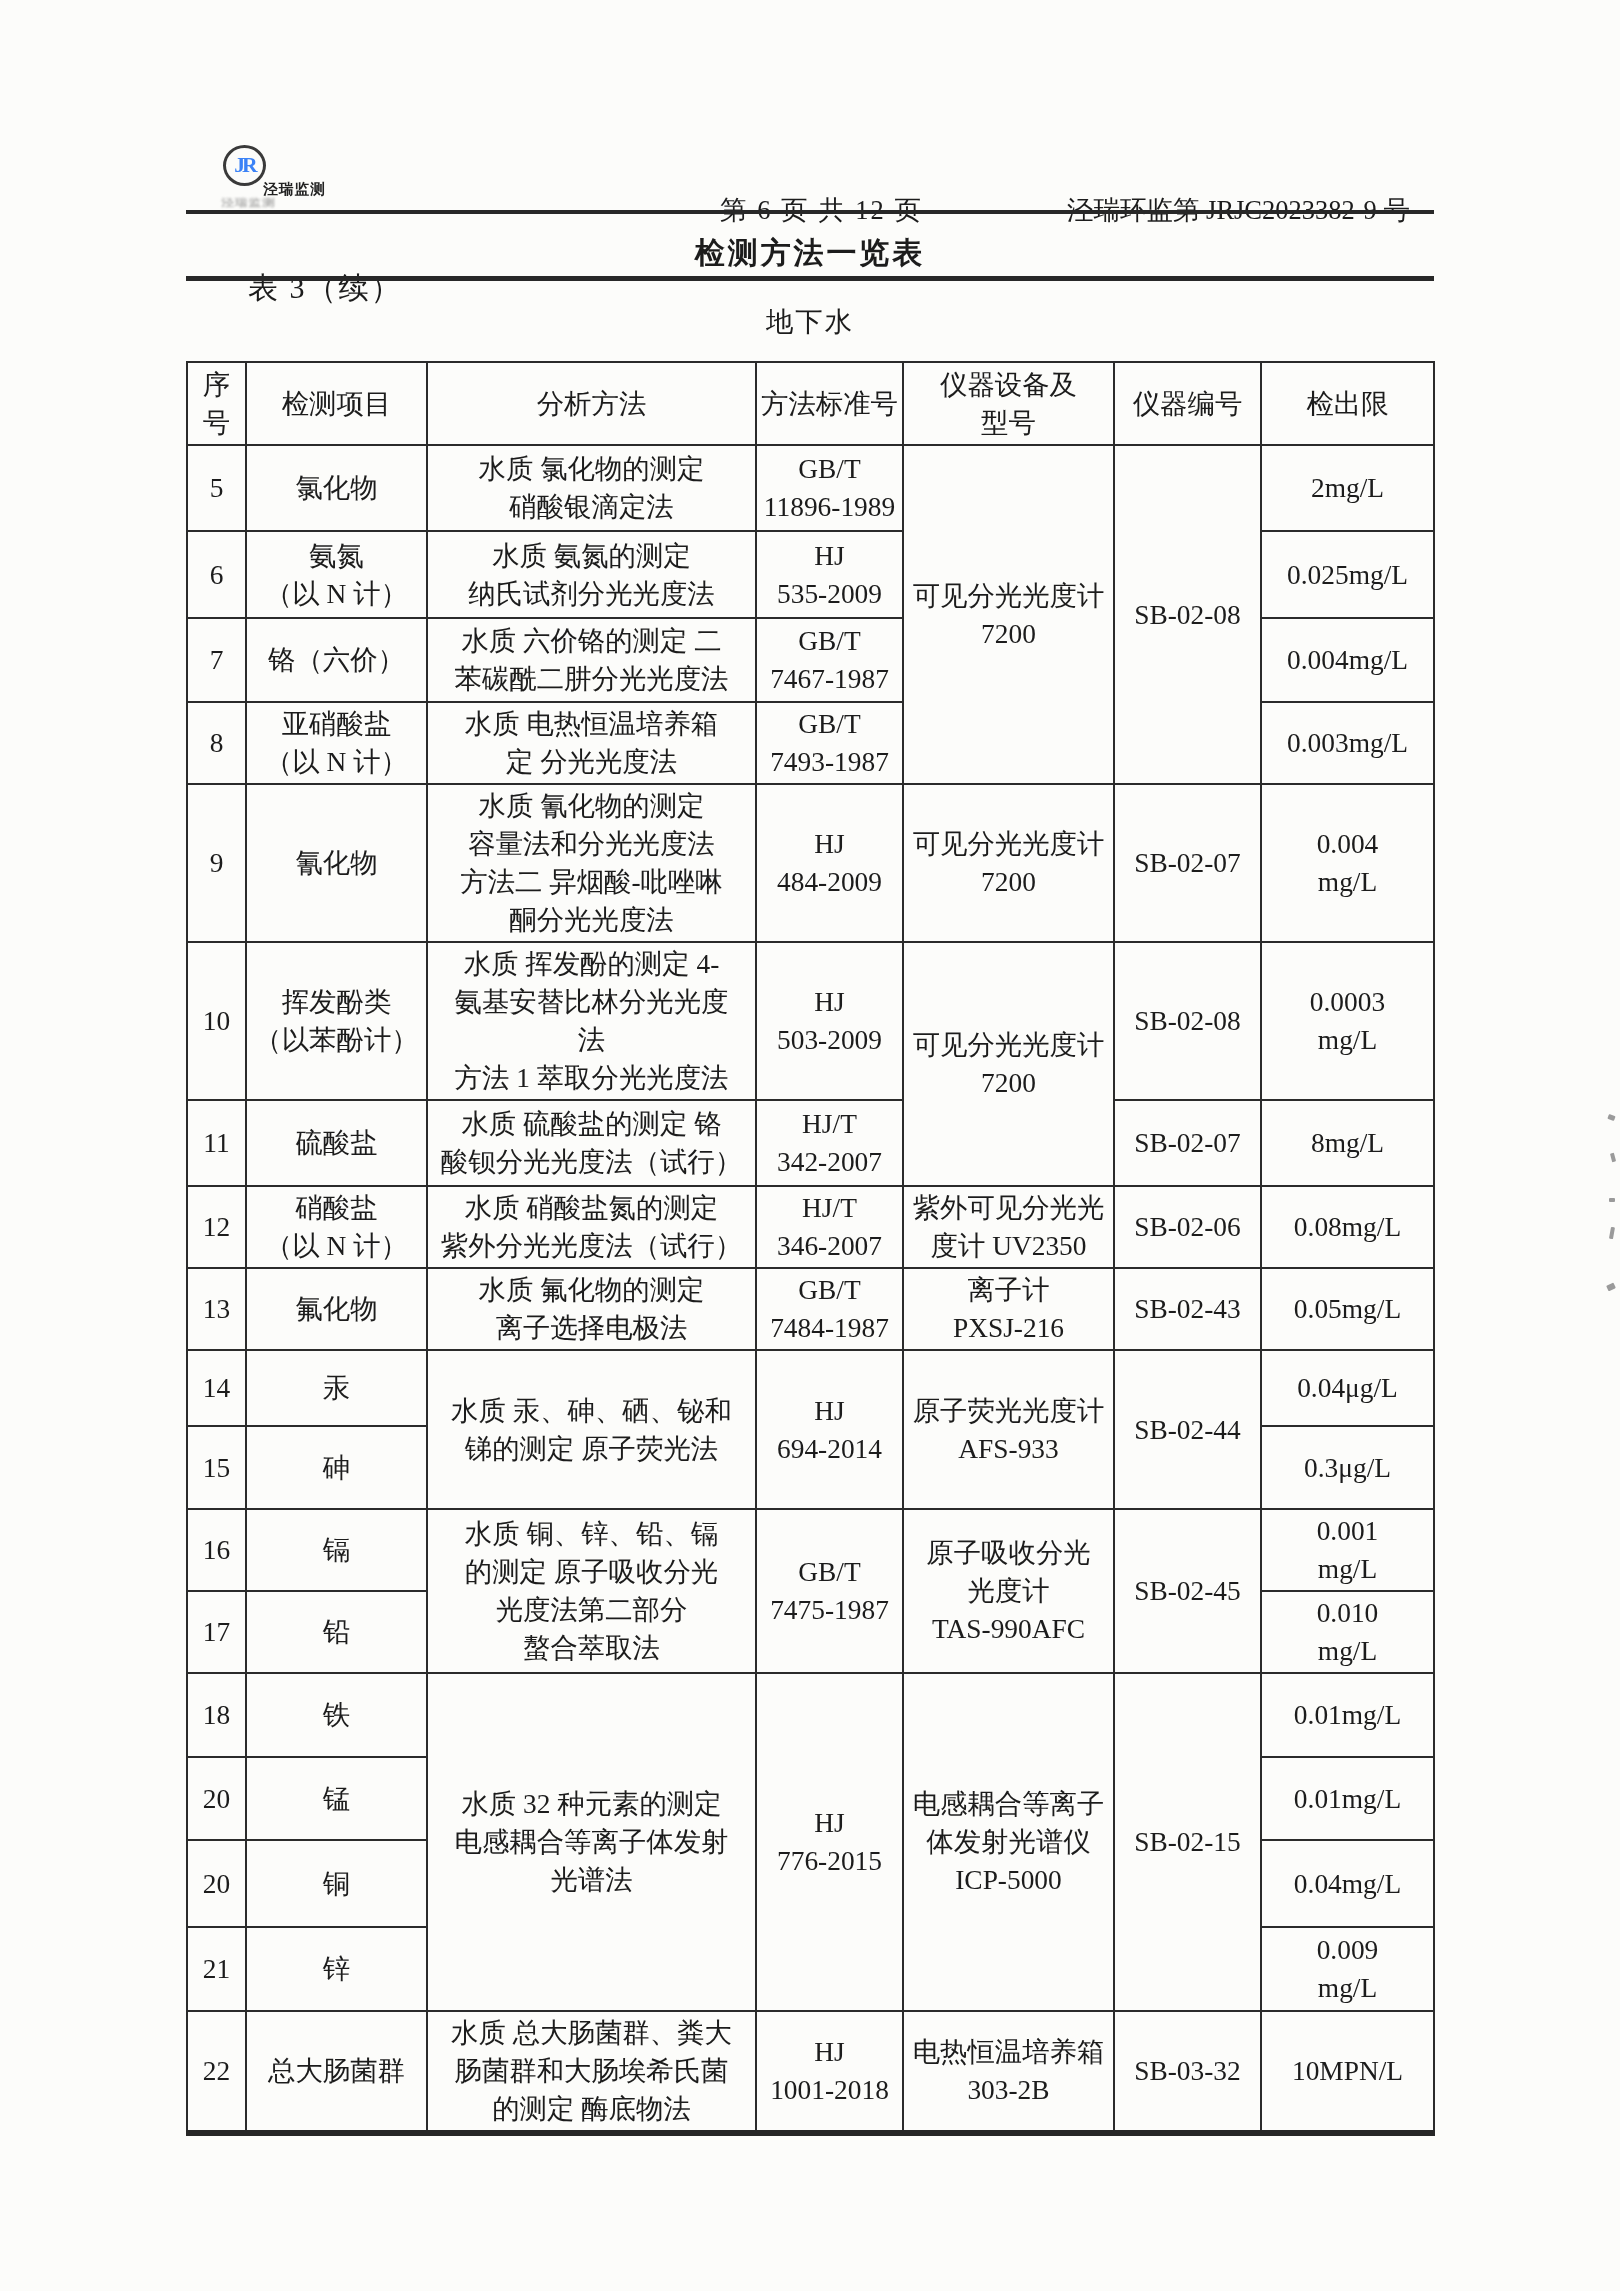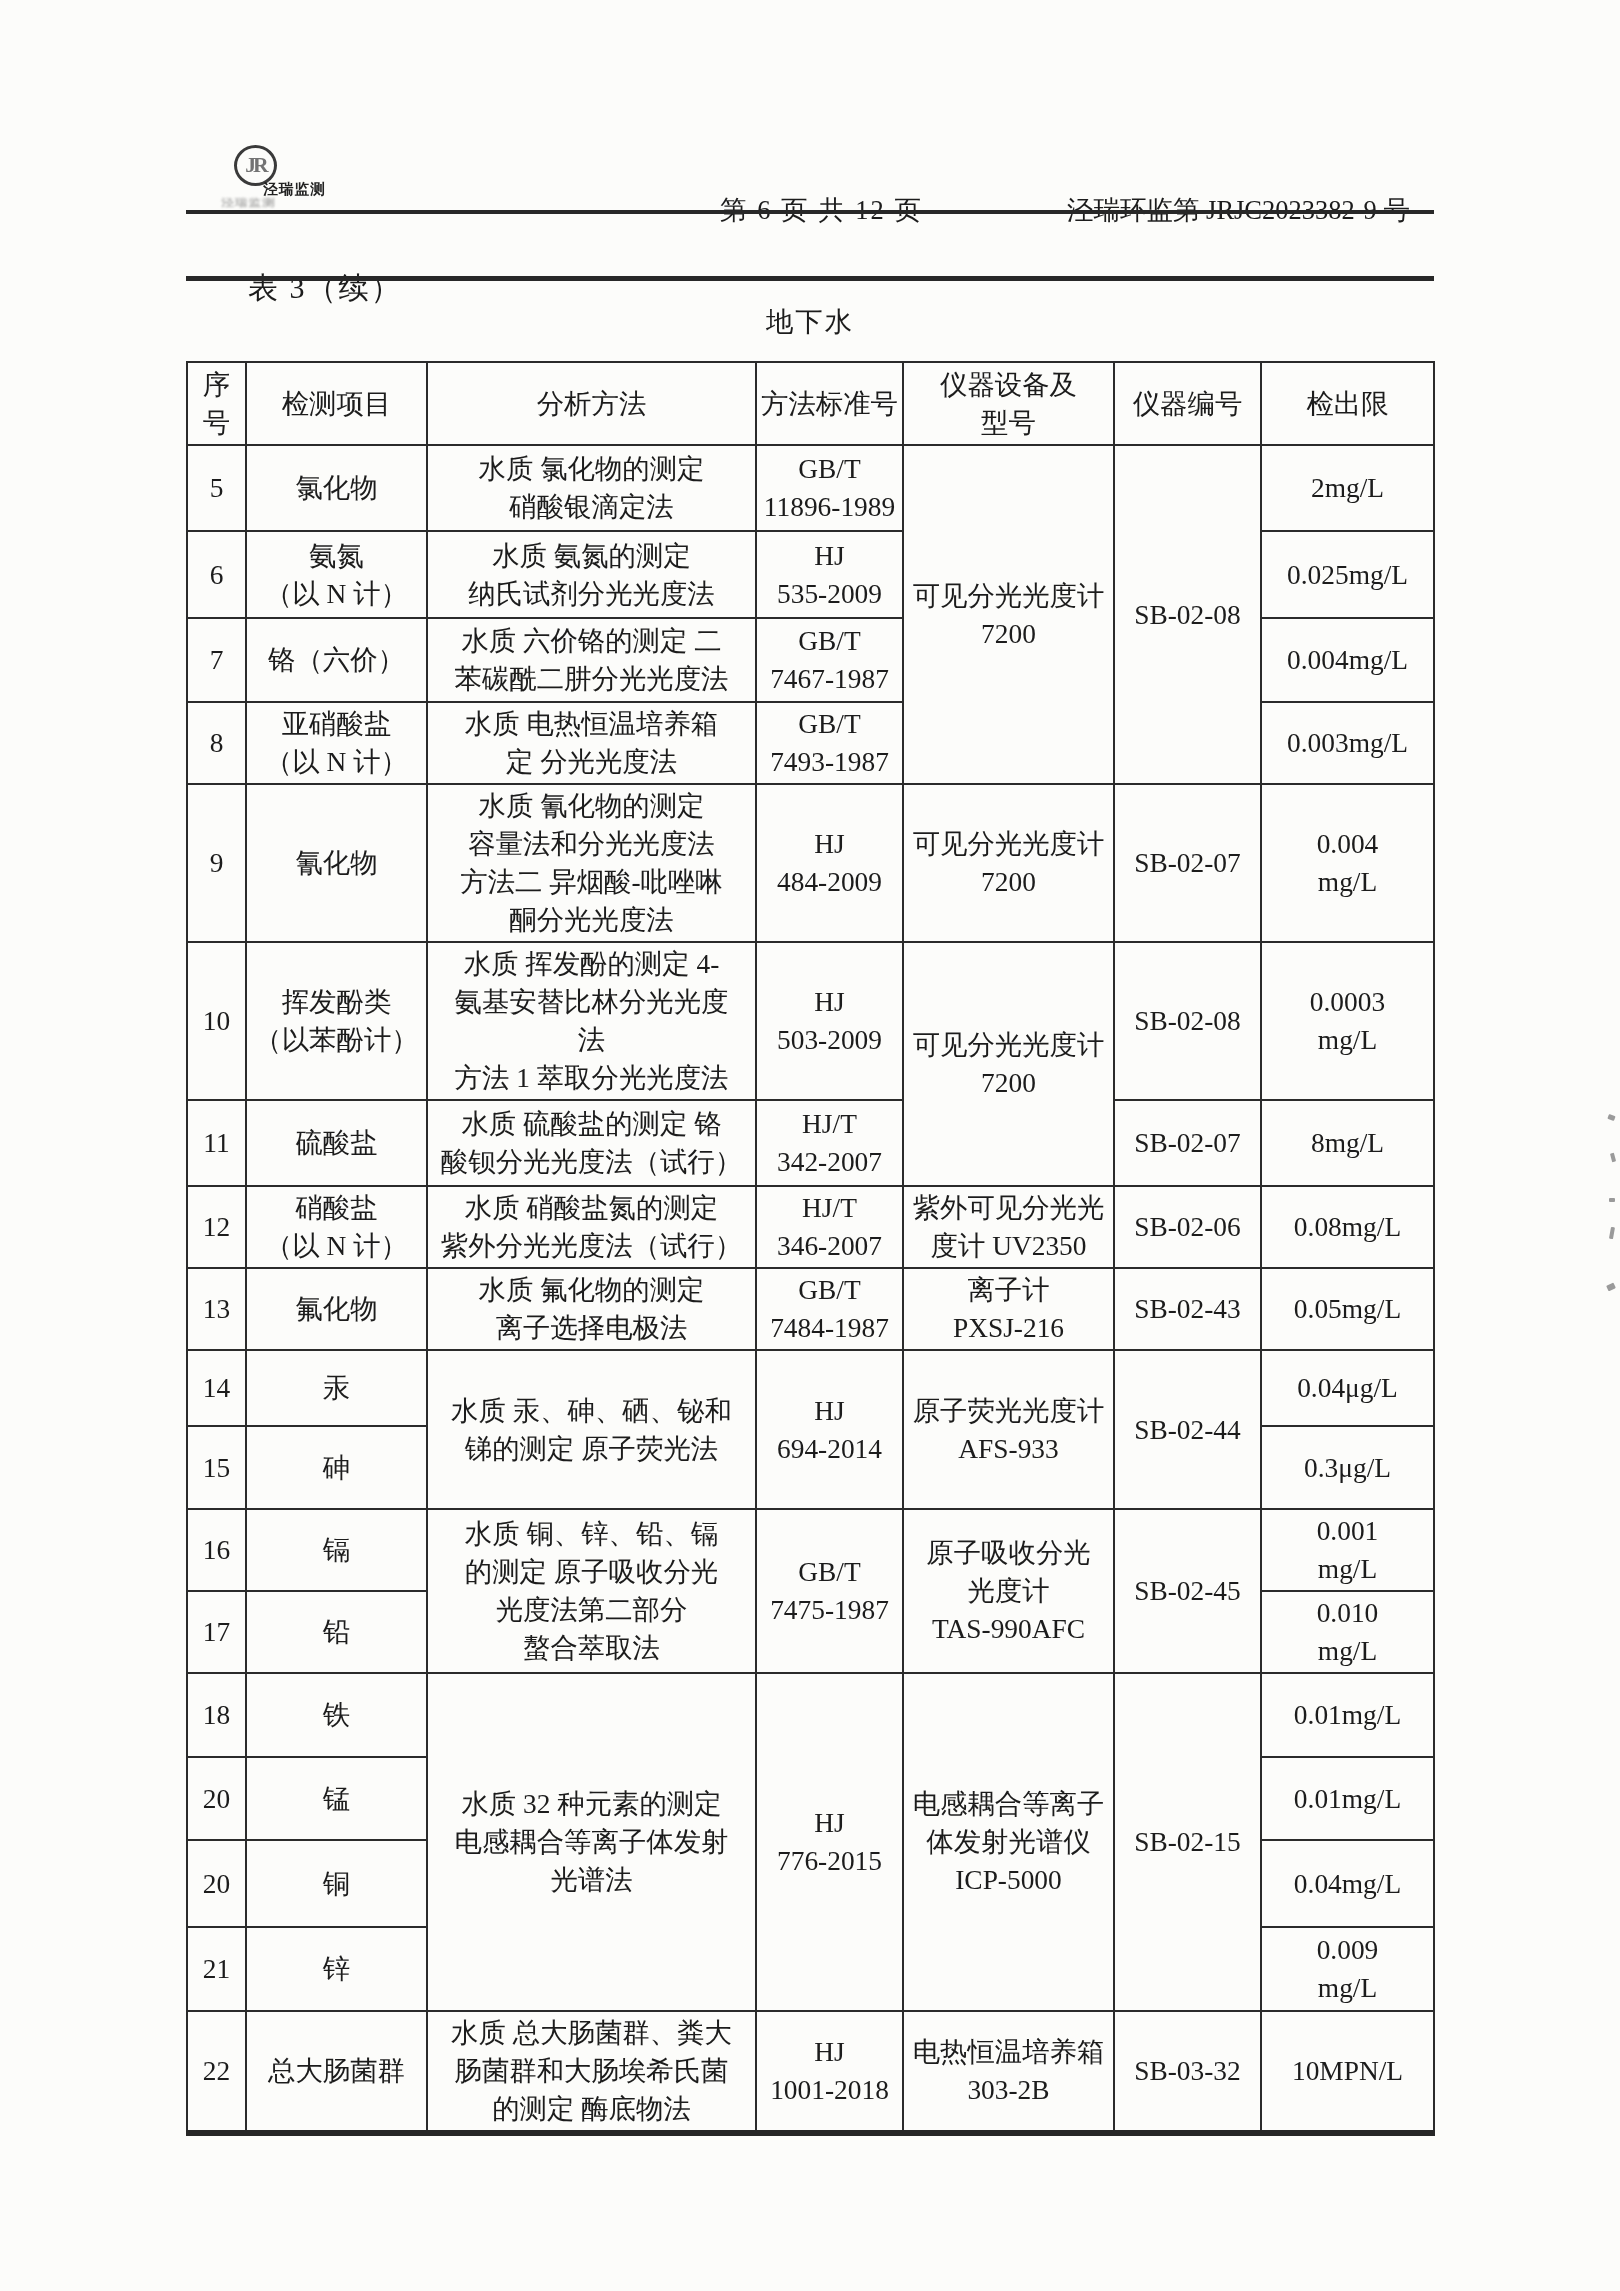"JR" .logo-circle { color: #737373 -> #3b82f6; left: 234px -> 223px }
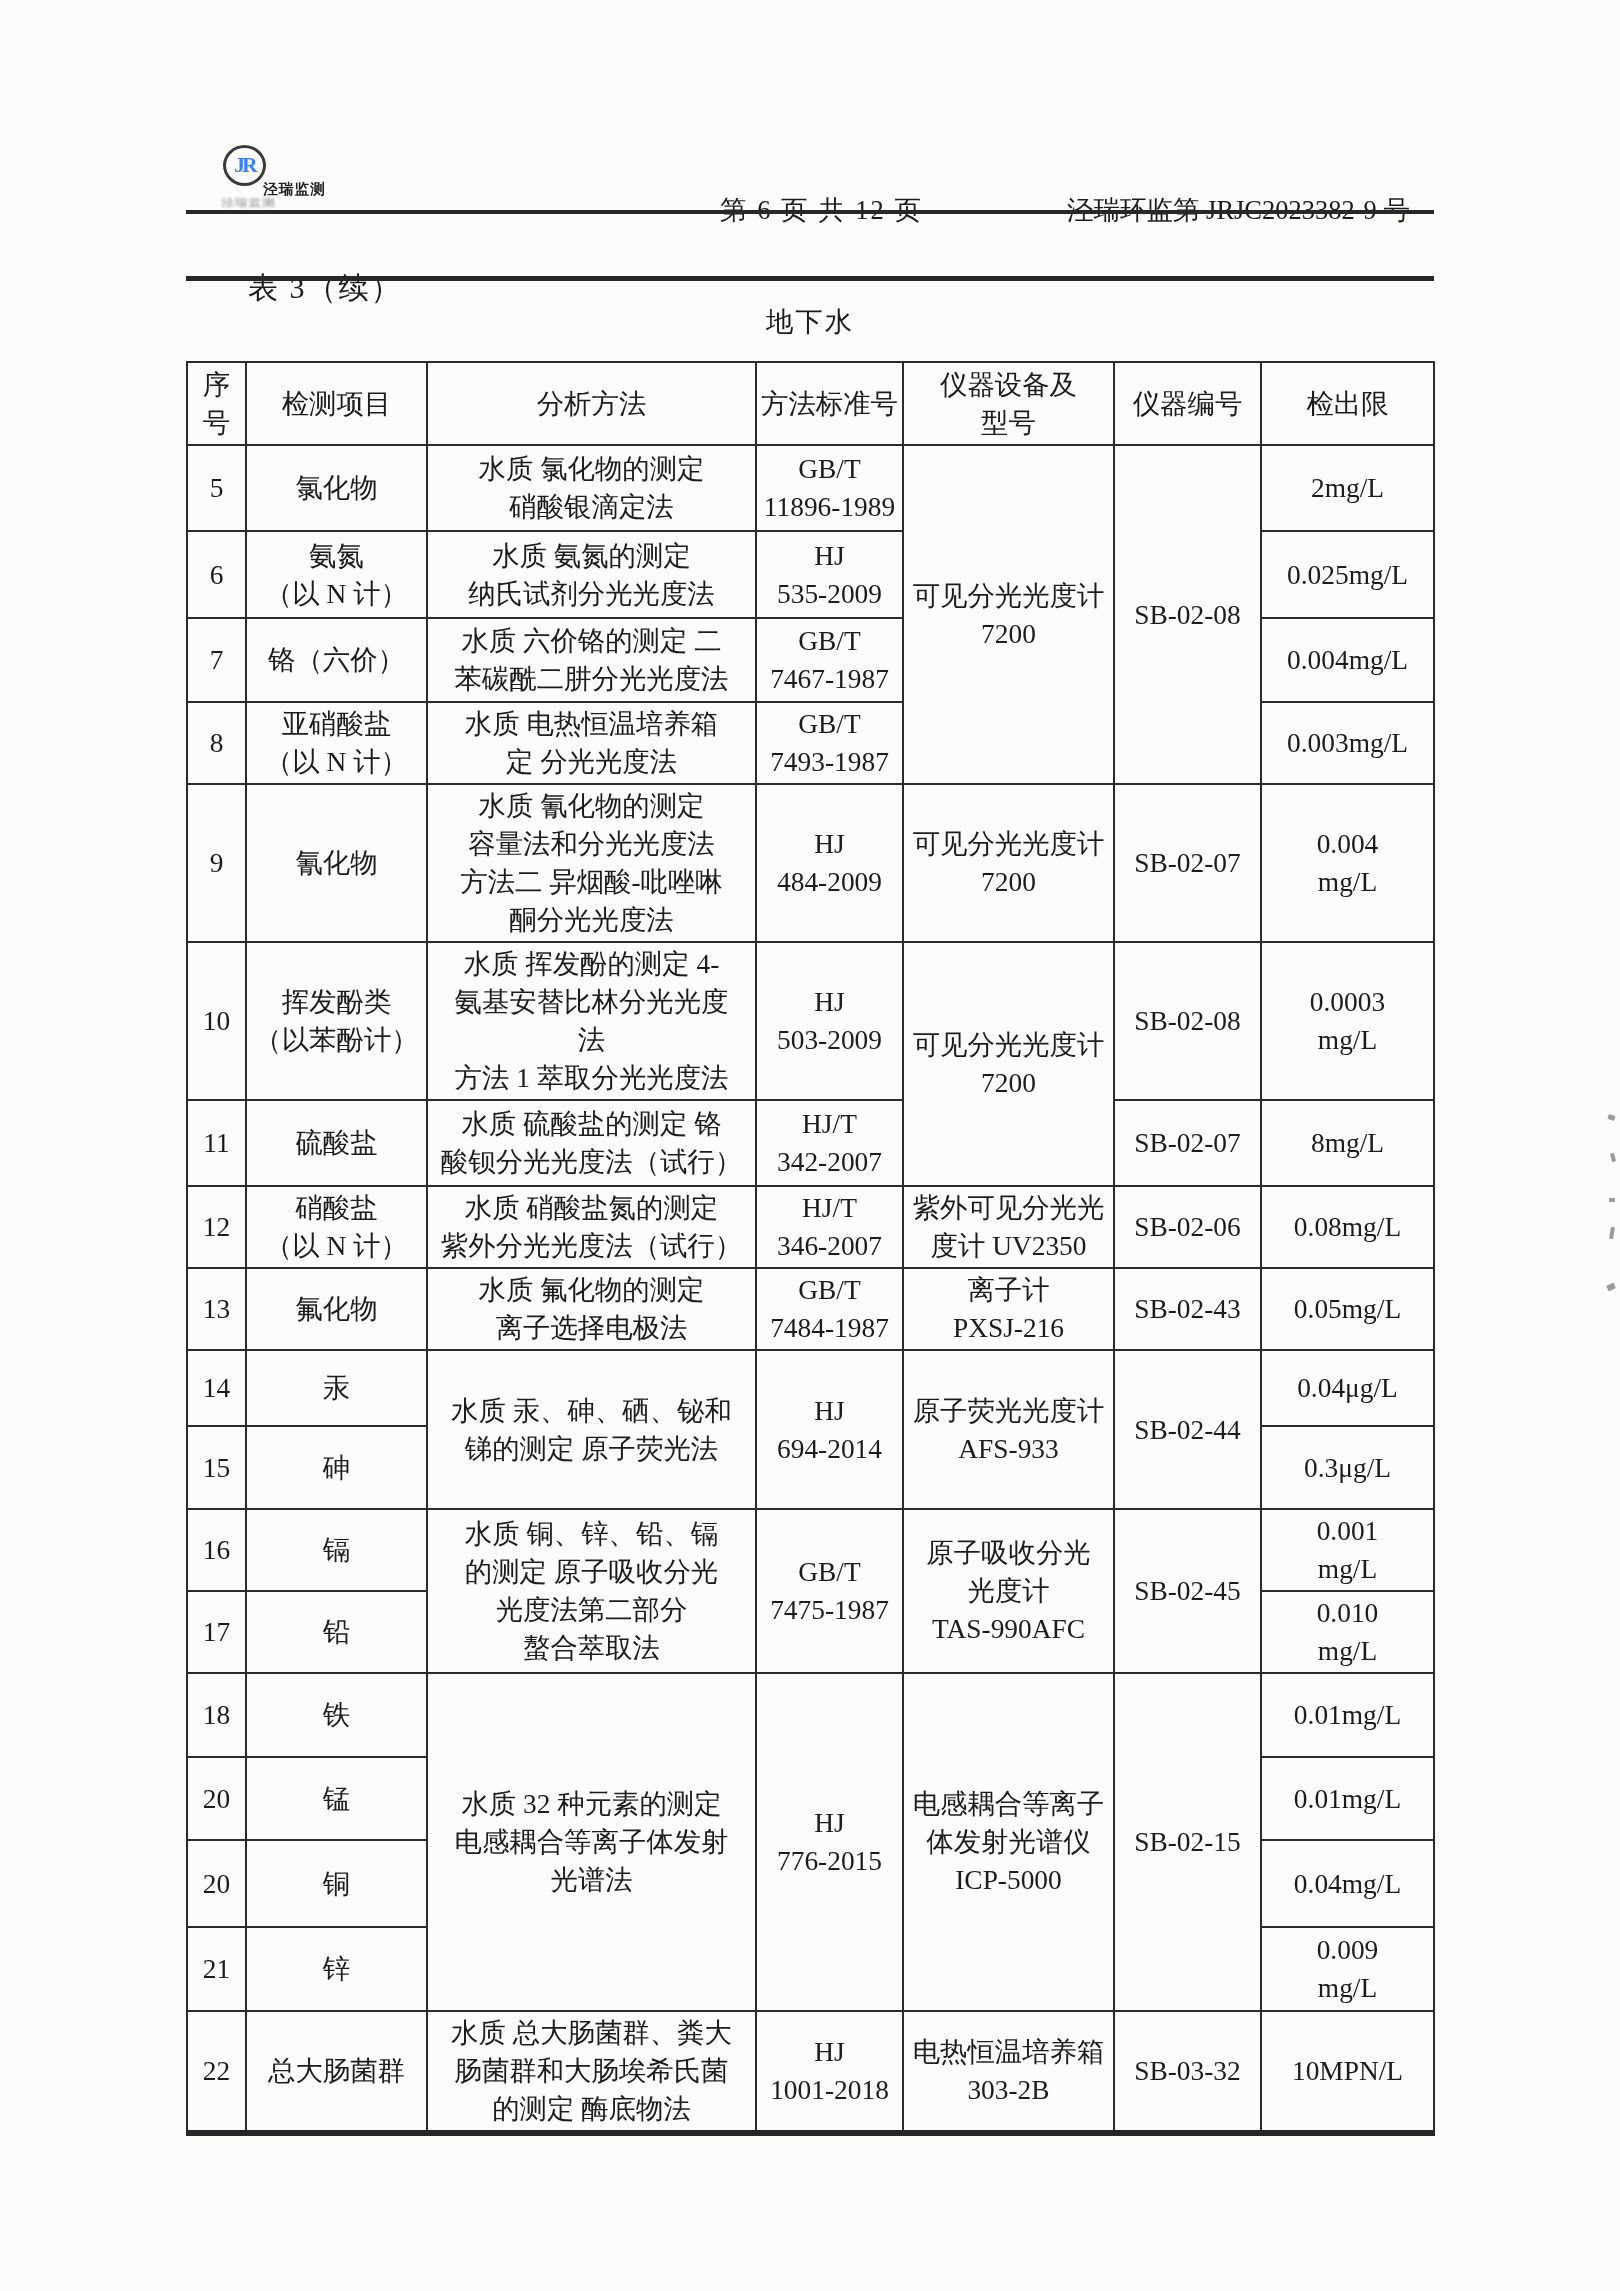"检测方法一览表" div.table-title { html: none -> <div>检测方法一览表</div> }
